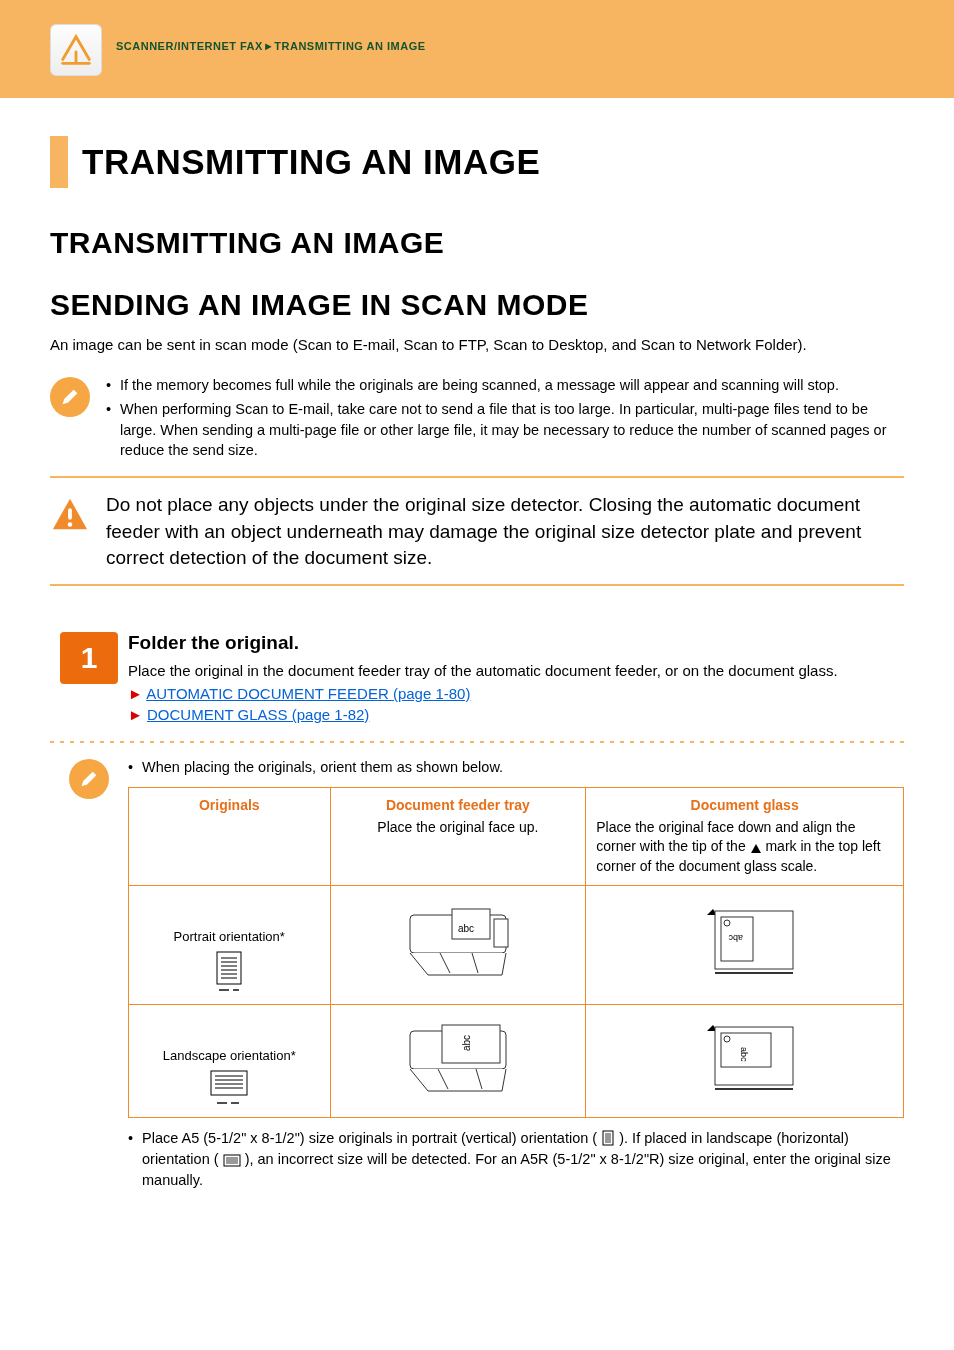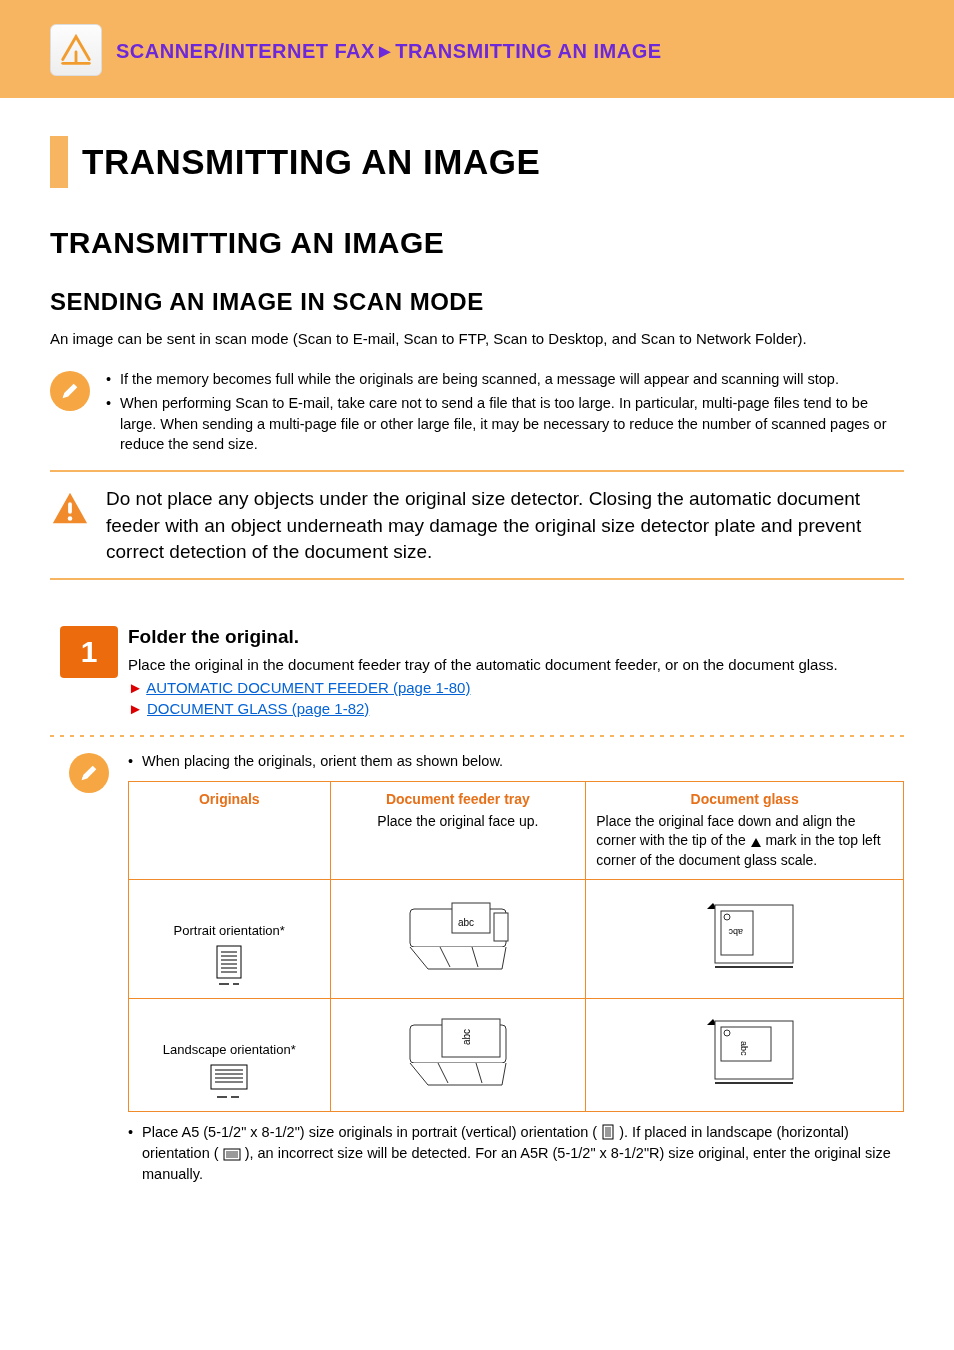"SCANNER/INTERNET FAX►TRANSMITTING AN" .breadcrumb { color: #6d28d9 -> #14532d; font-size: 20px -> 11px }
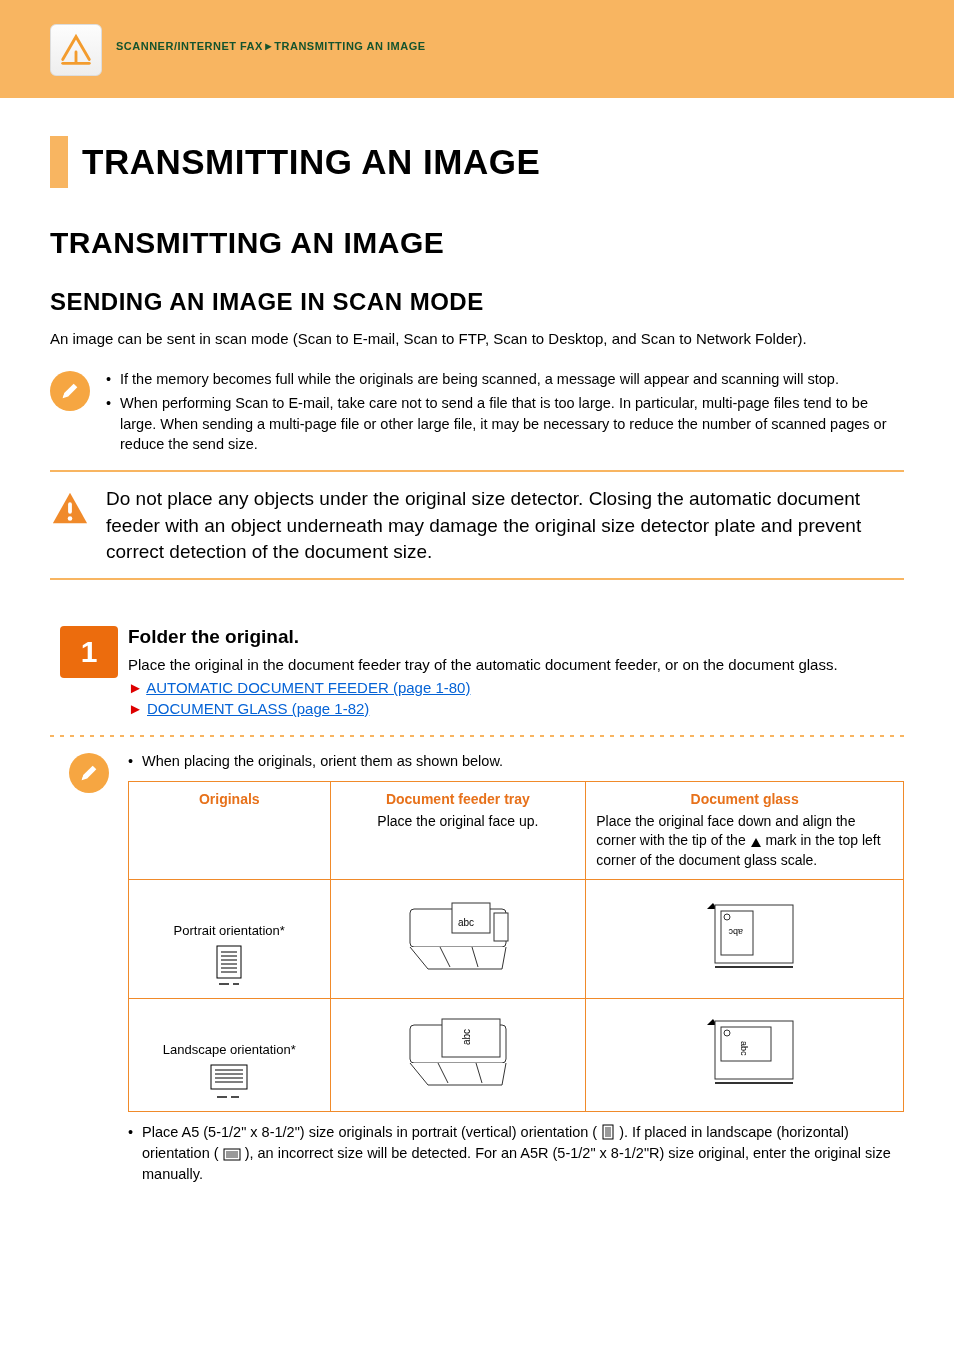"SENDING AN IMAGE IN SCAN" .subsection-title { font-size: 24px -> 30px }
